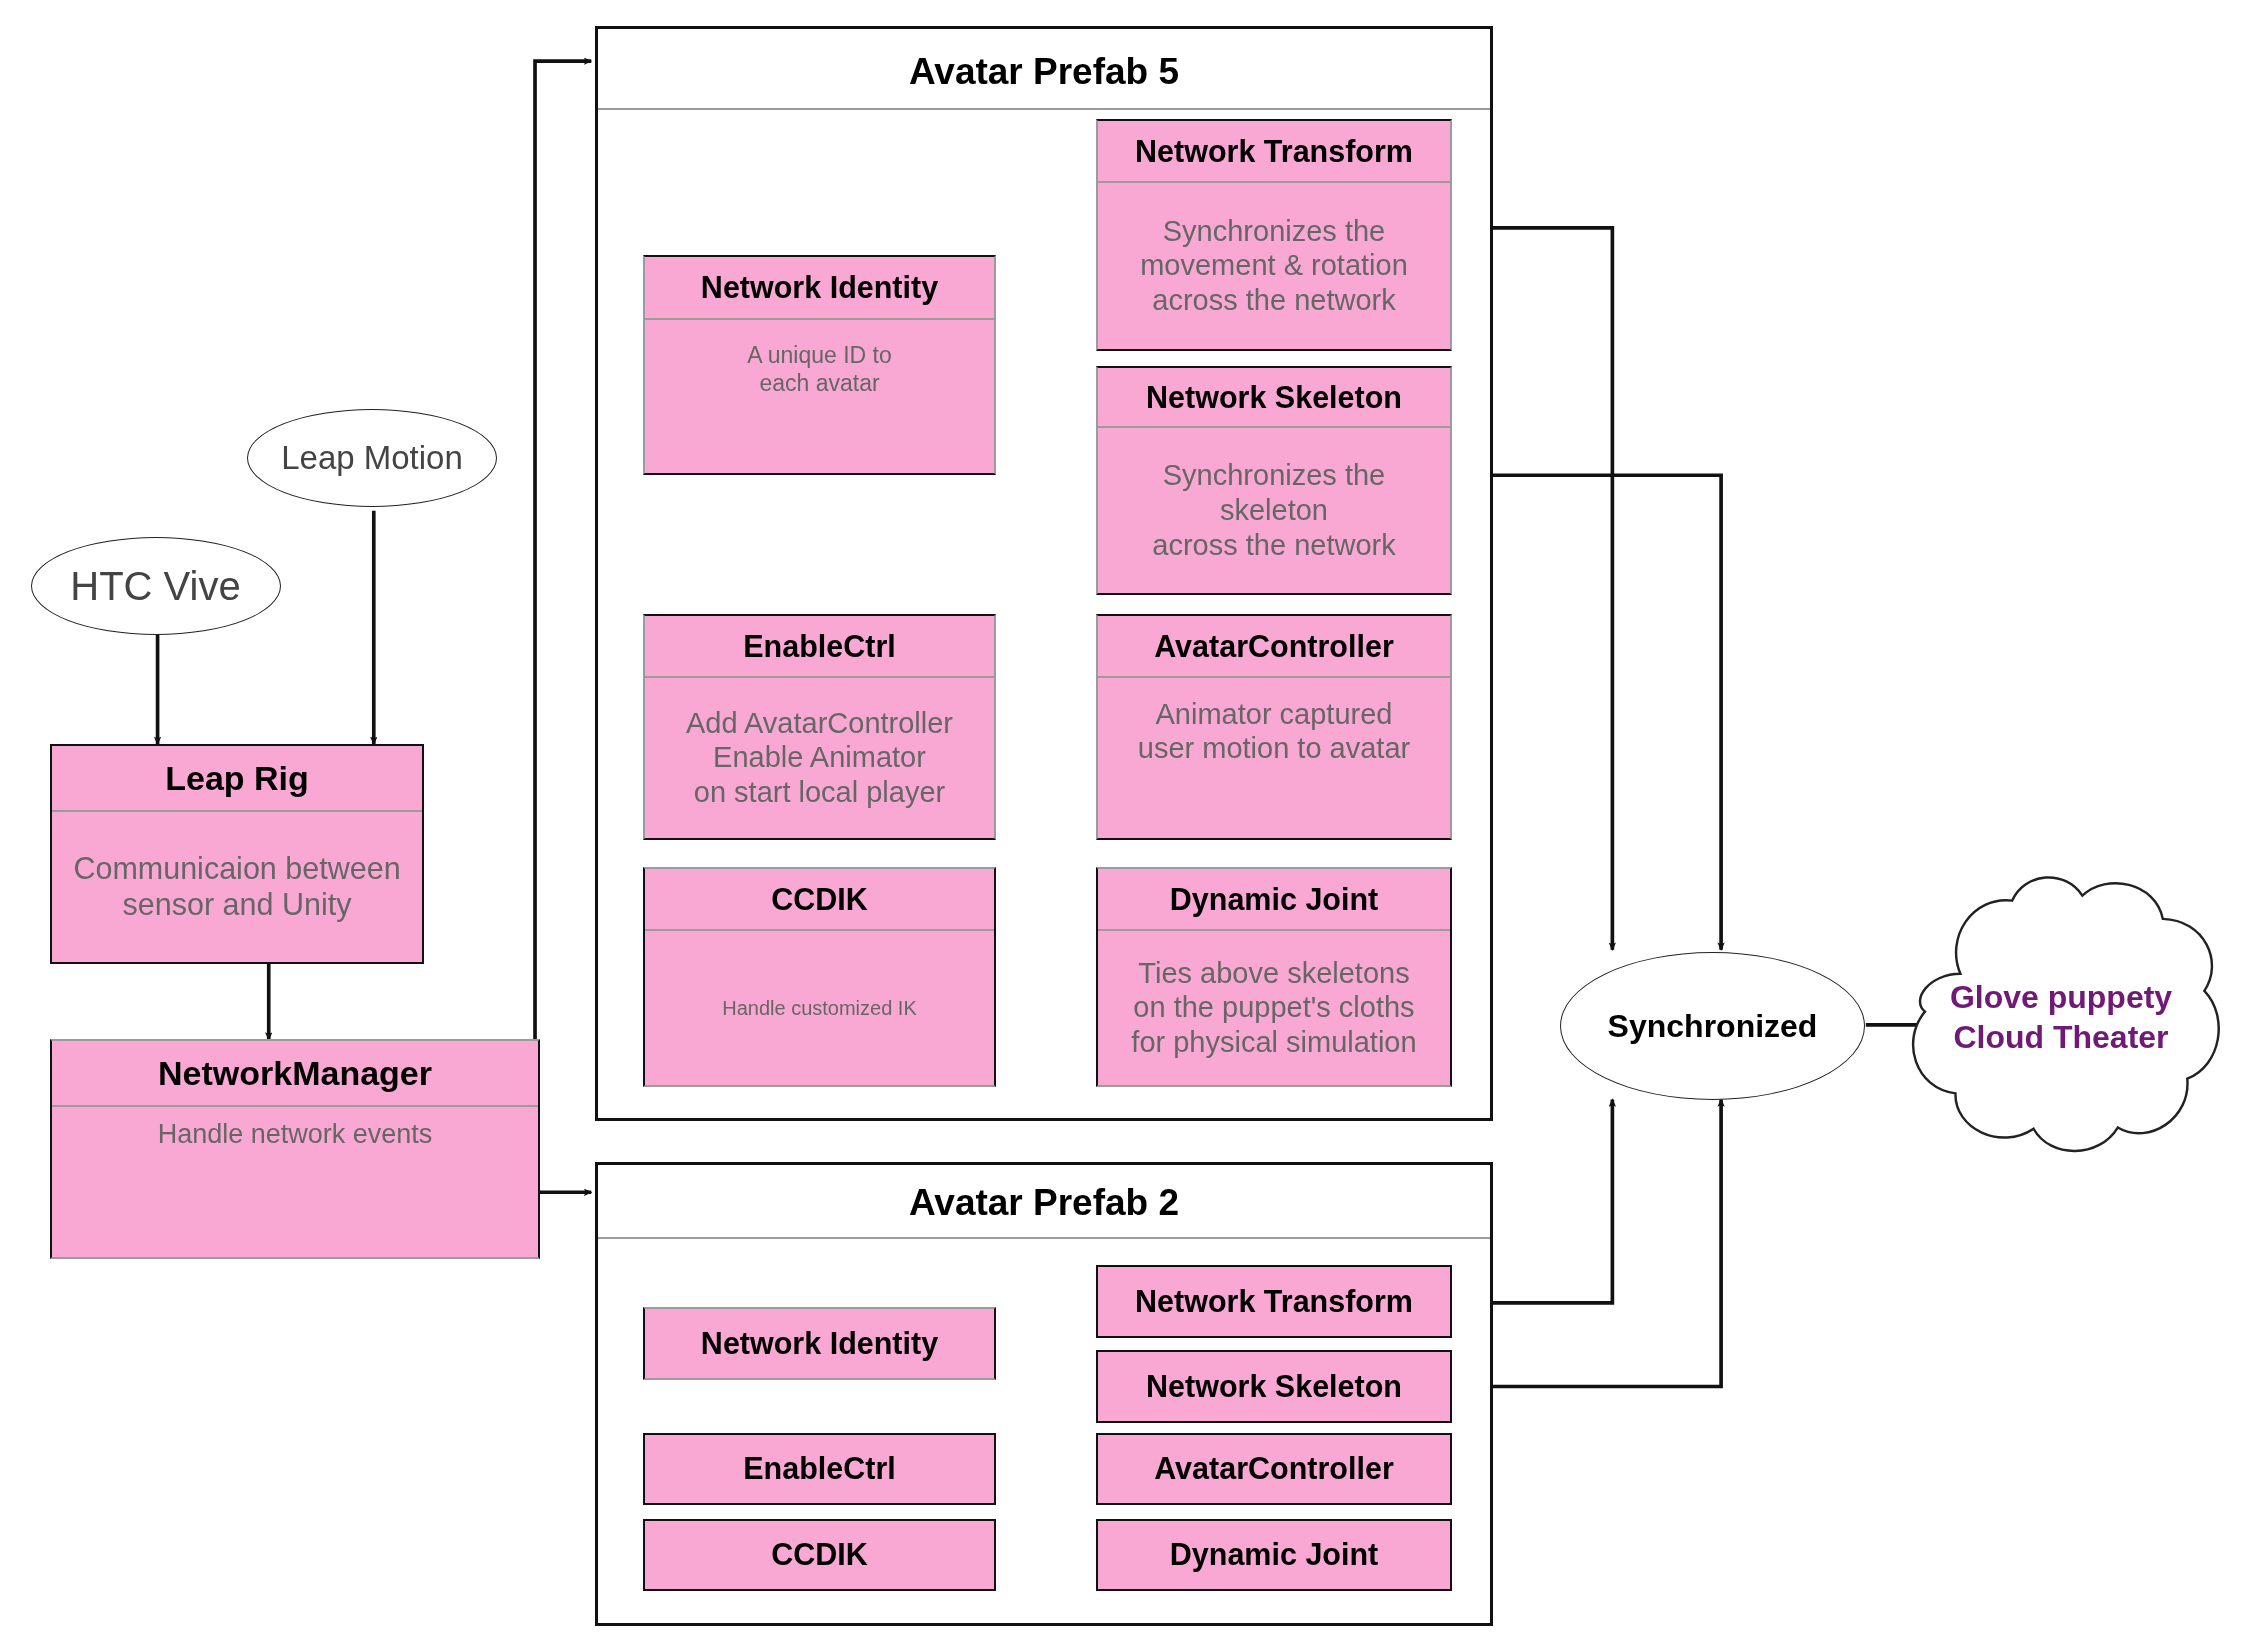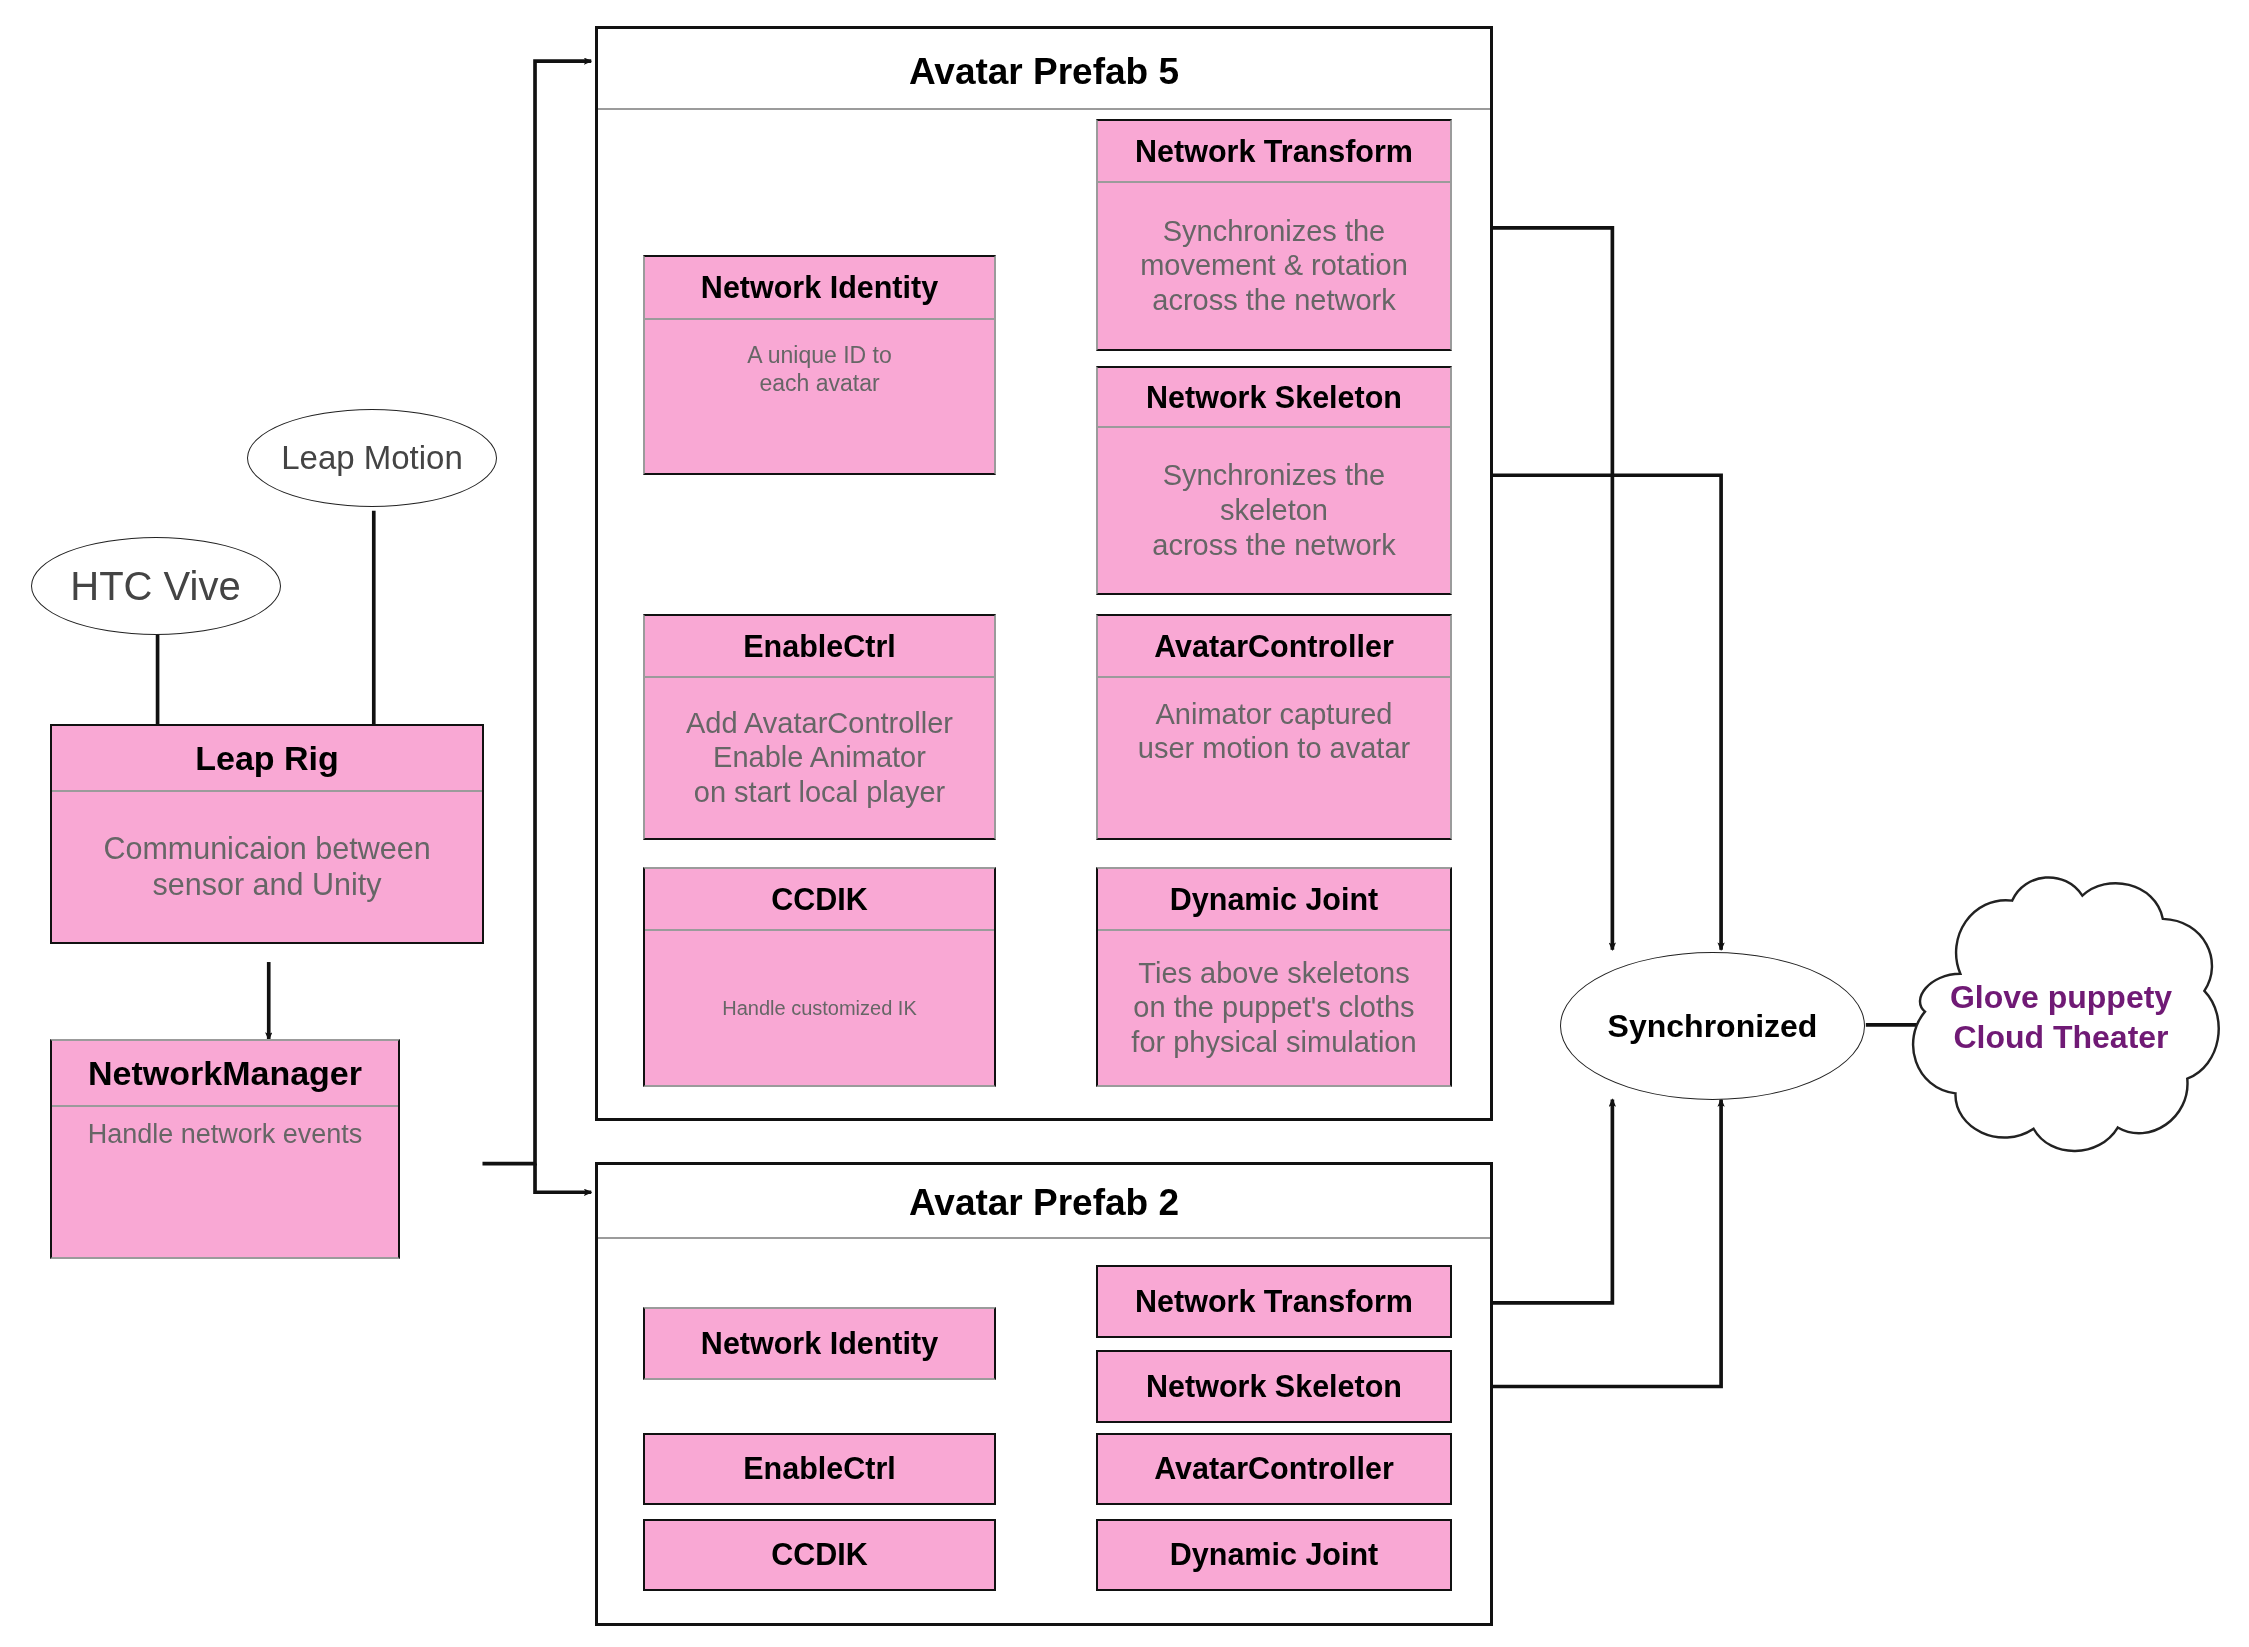"Leap Rig" div.node { top: 724px -> 744px; width: 434px -> 374px }
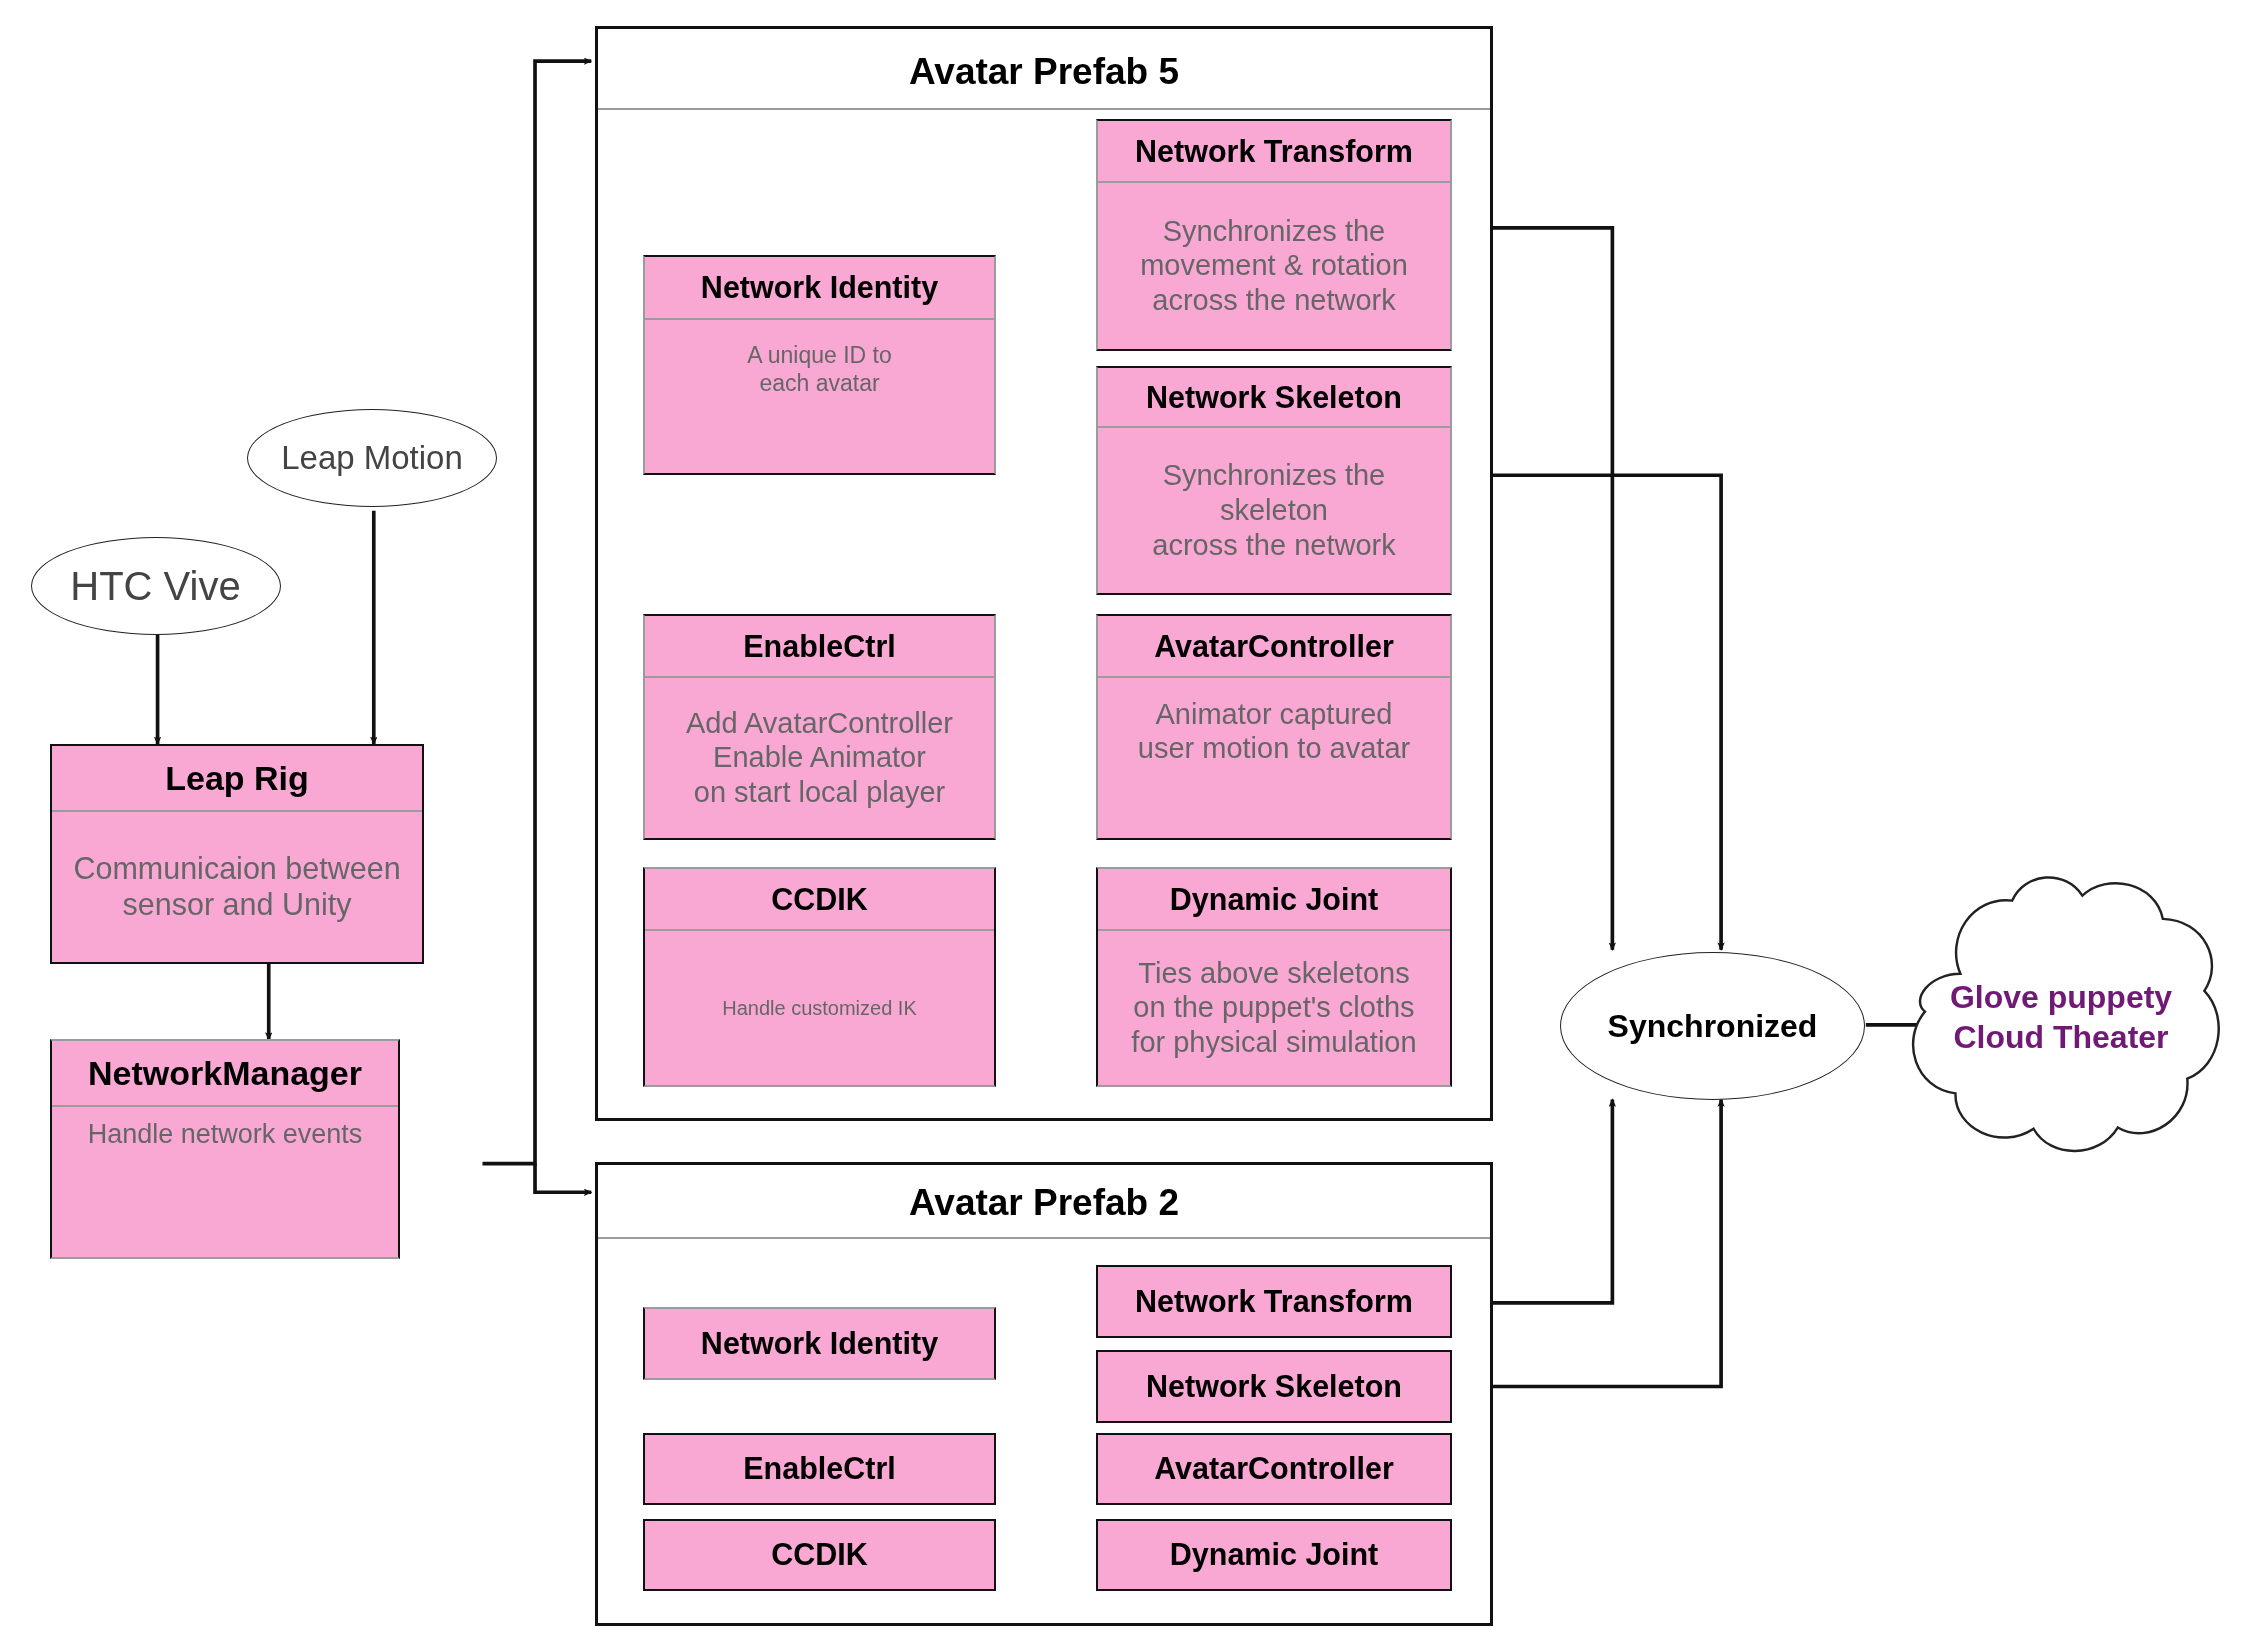"NetworkManager" div.node { width: 350px -> 490px }
